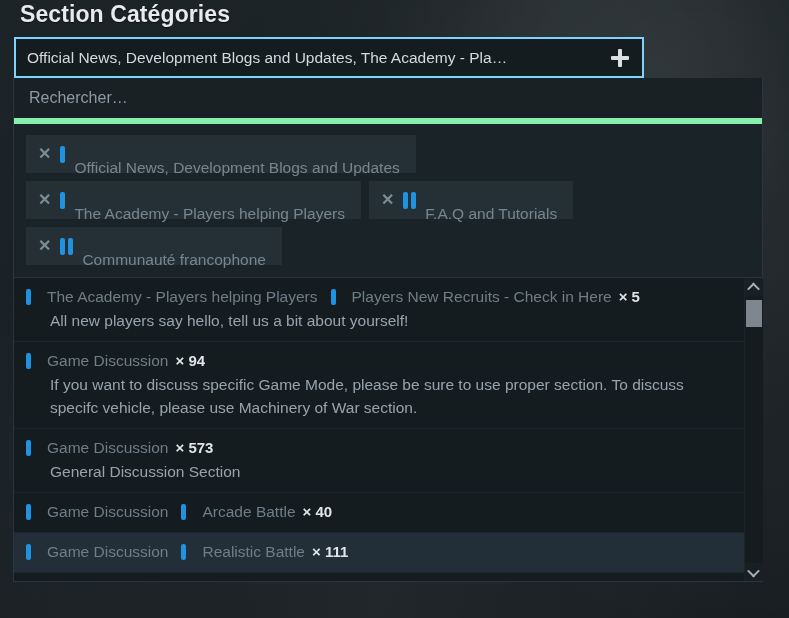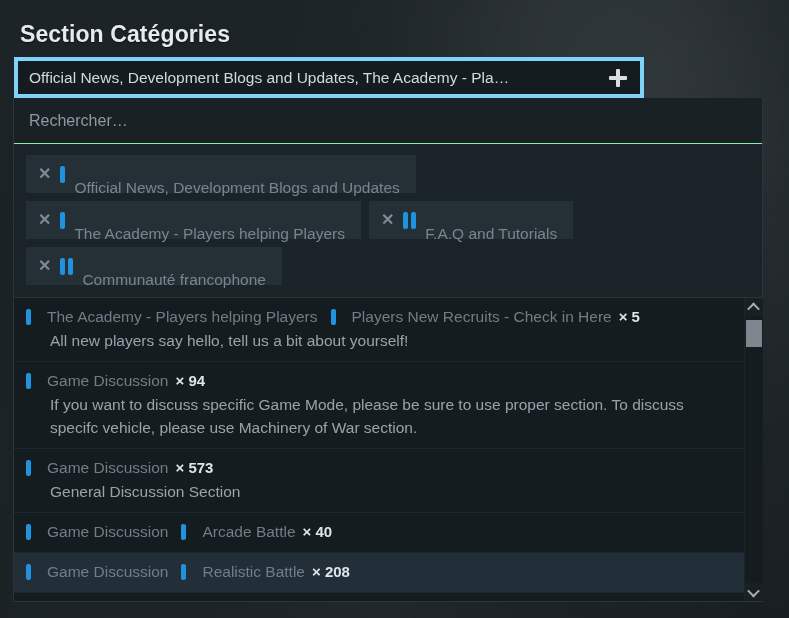"Section Catégories" #app { padding: 20px 0 0 14px -> 0 0 0 14px }
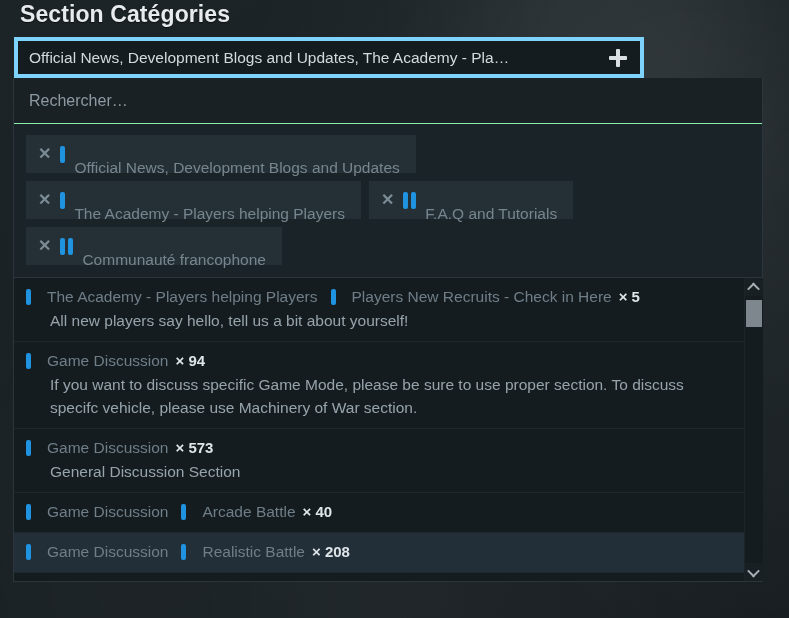"Official News, Development Blogs and Updates," .combo-input { border: 4px solid #7dd3fc -> 2px solid #7dd3fc }
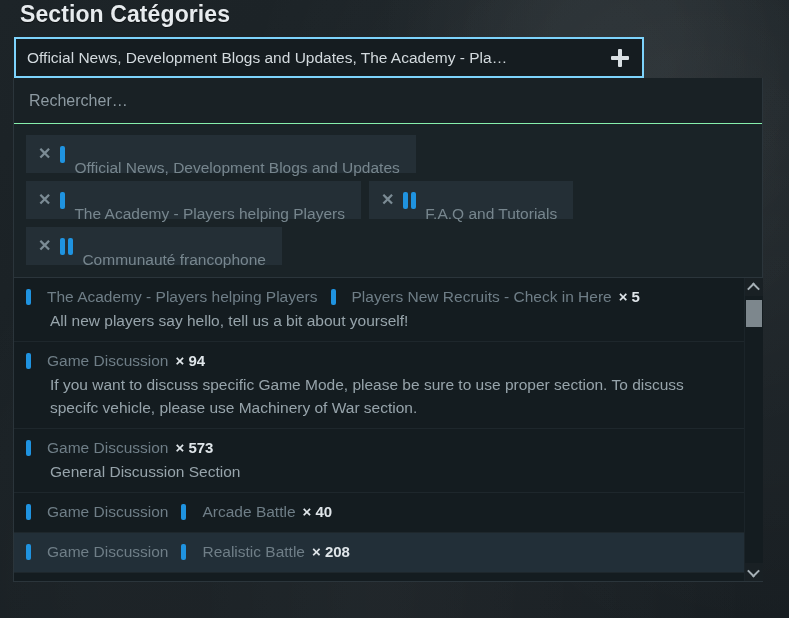"Rechercher…" .search-row { border-bottom: 1px solid #86efac -> 6px solid #86efac }
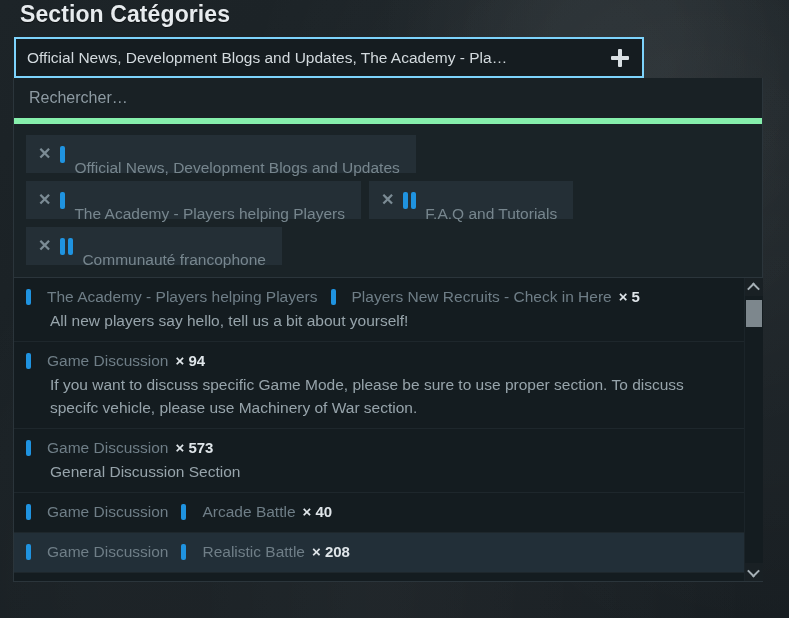"× 208" span.count { text: 208 -> 111 }
